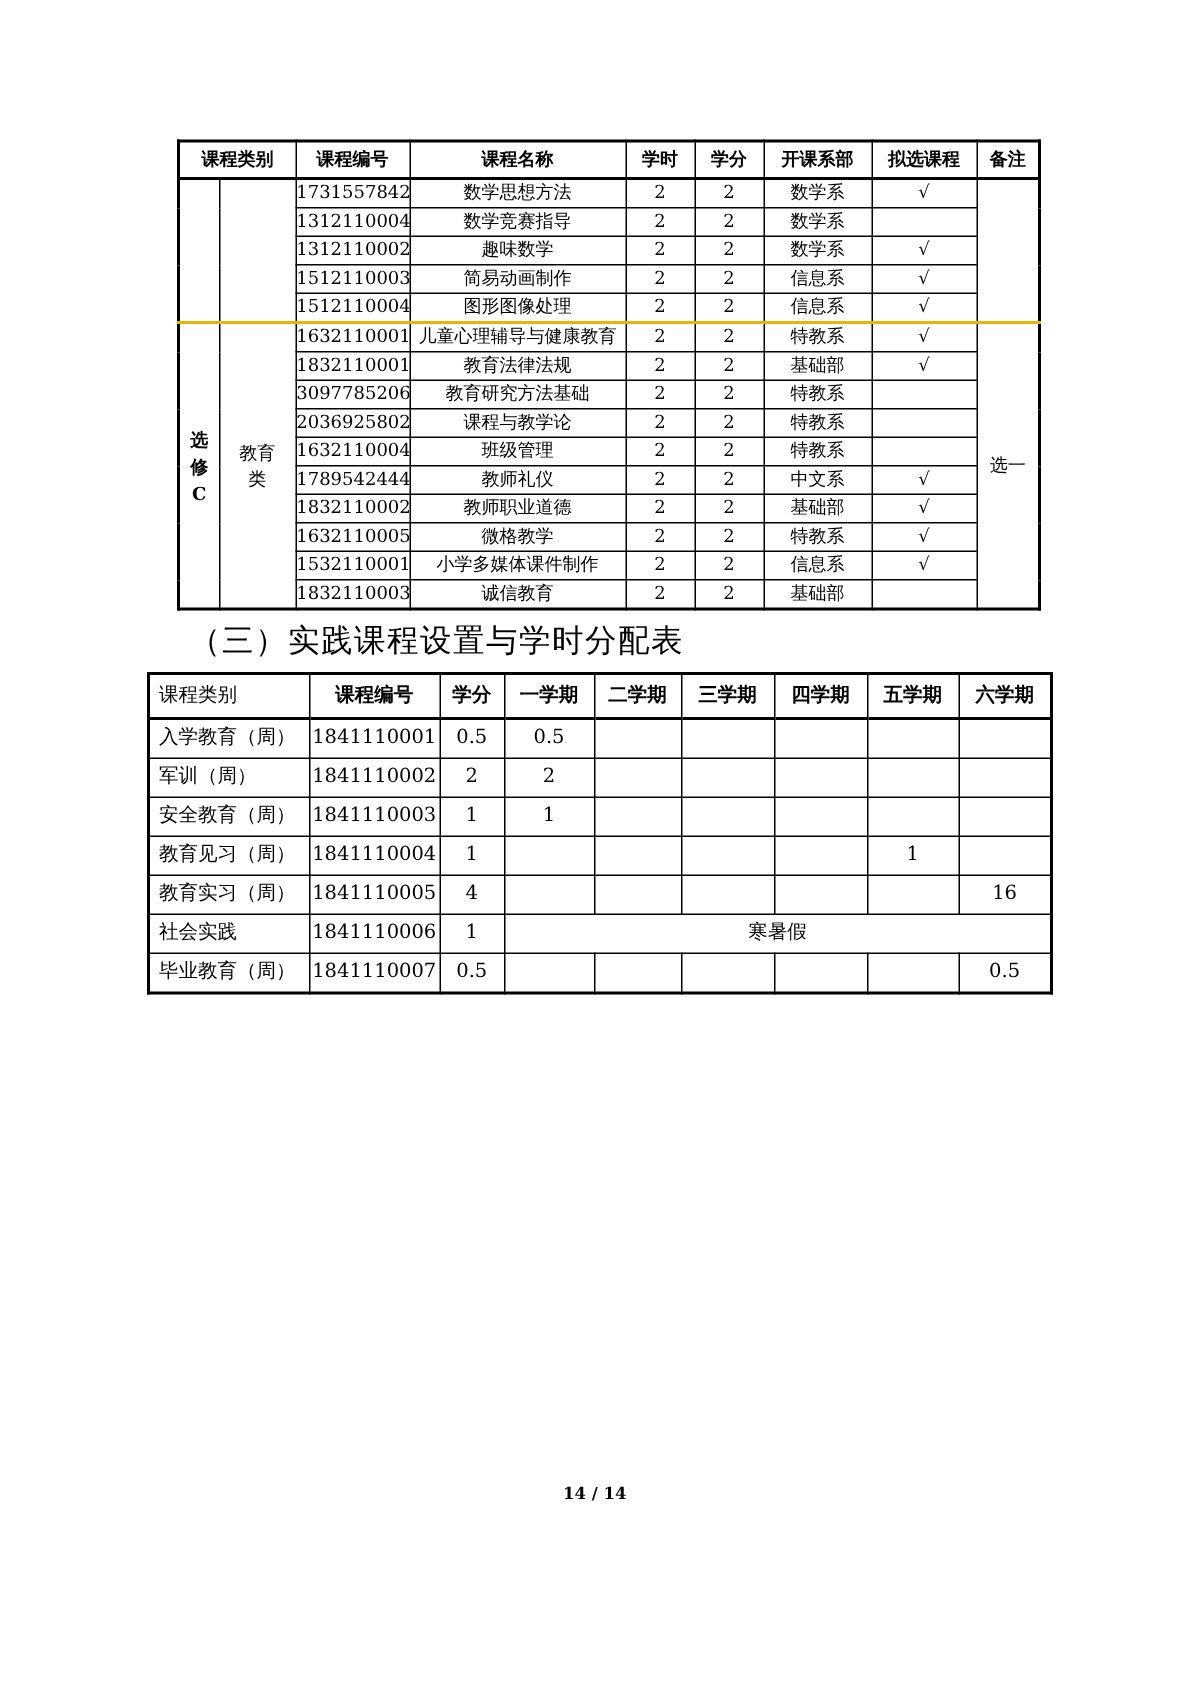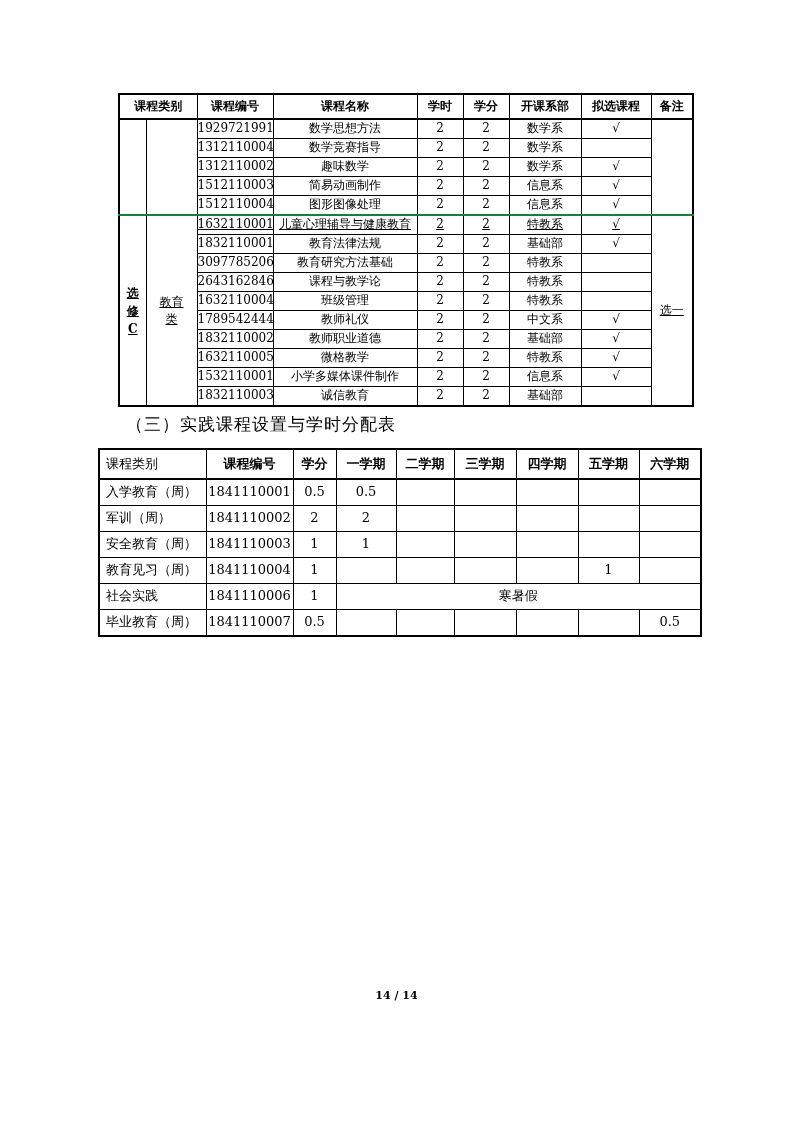"1929721991" td { text: 1929721991 -> 1731557842 }
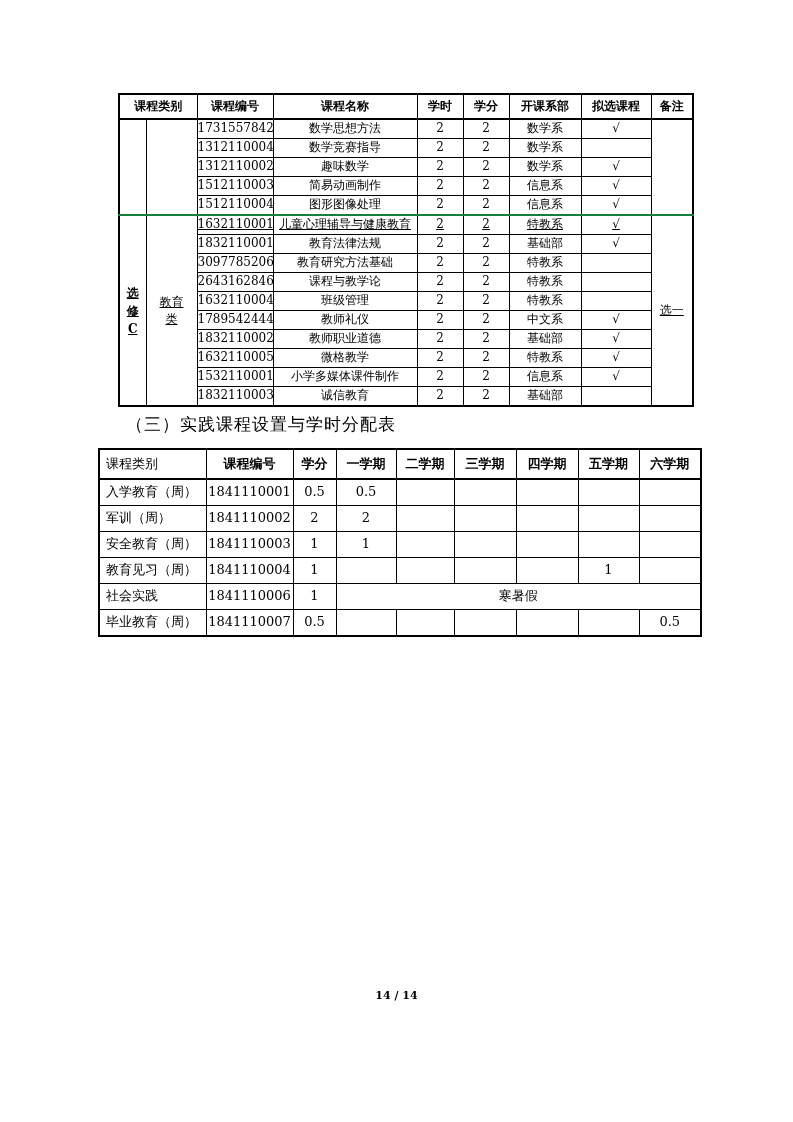"1632110001" #table1 .thick-top { border-top: 2px solid #15803d -> 2px solid #eab308; text-decoration: underline -> none }
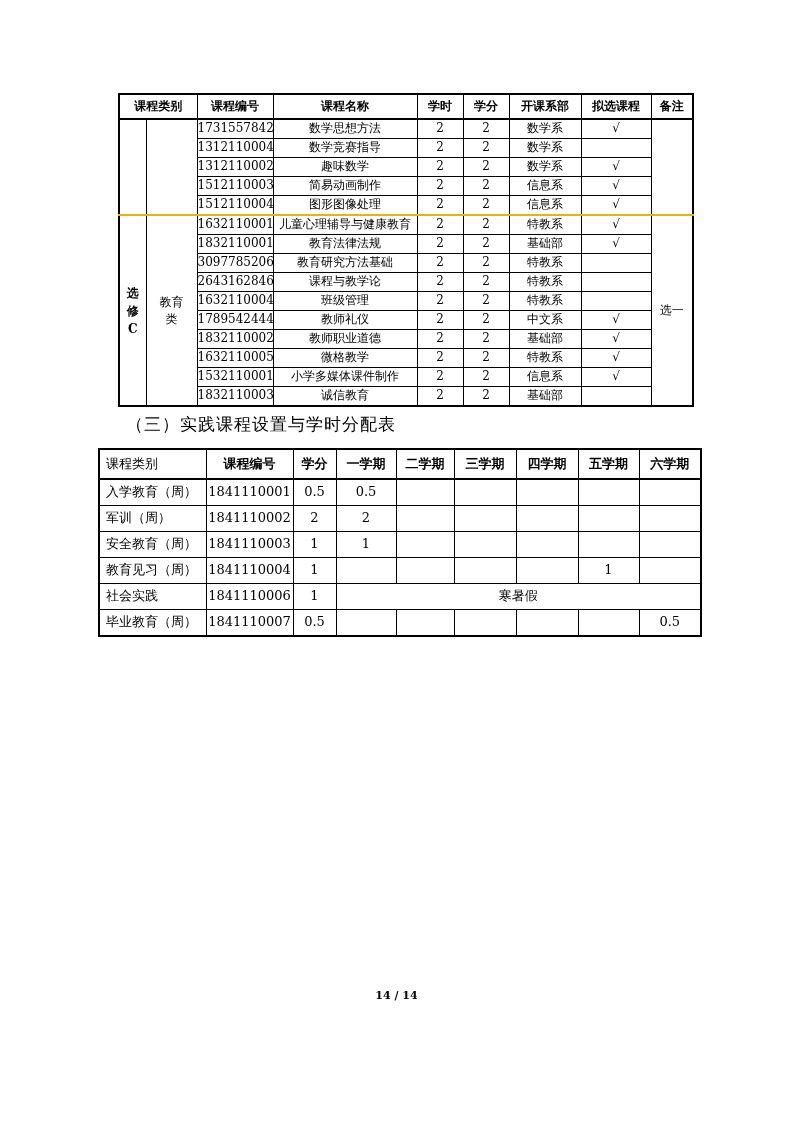"2643162846" td { text: 2643162846 -> 2036925802 }
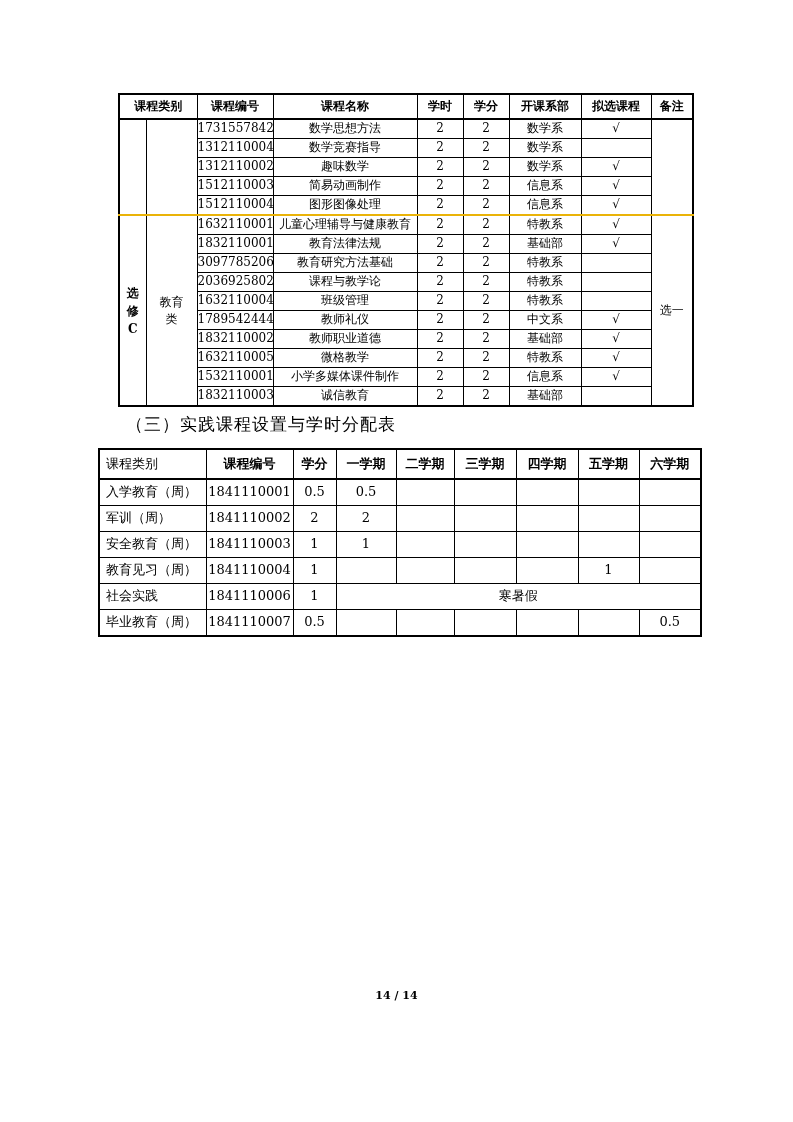"（三）实践课程设置与学时分配表" .section-title { font-size: 17px -> 21px }
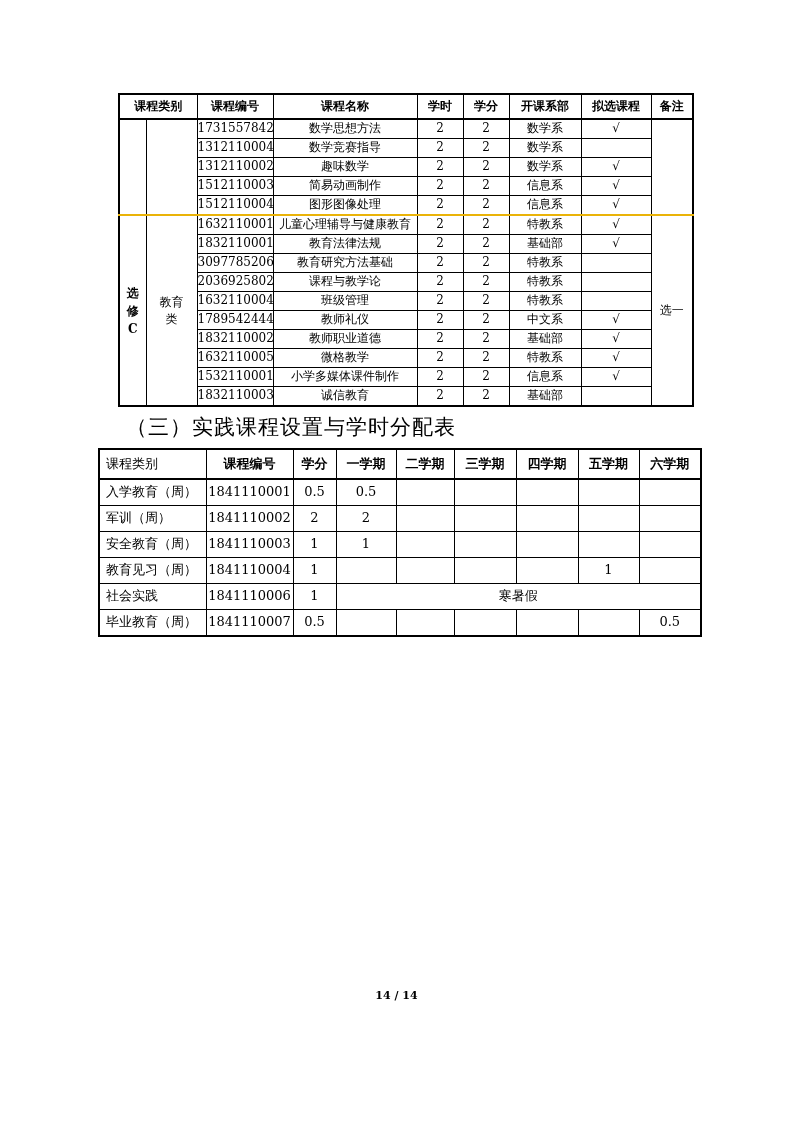"教育实习（周）" tr { html: none -> <tr> <td>教育实习（周）</td> <td>1841110005</td> <td>4</td> <td></td> <td></td> <td></td> <td></td> <td></td> <td>16</td> </tr> }
